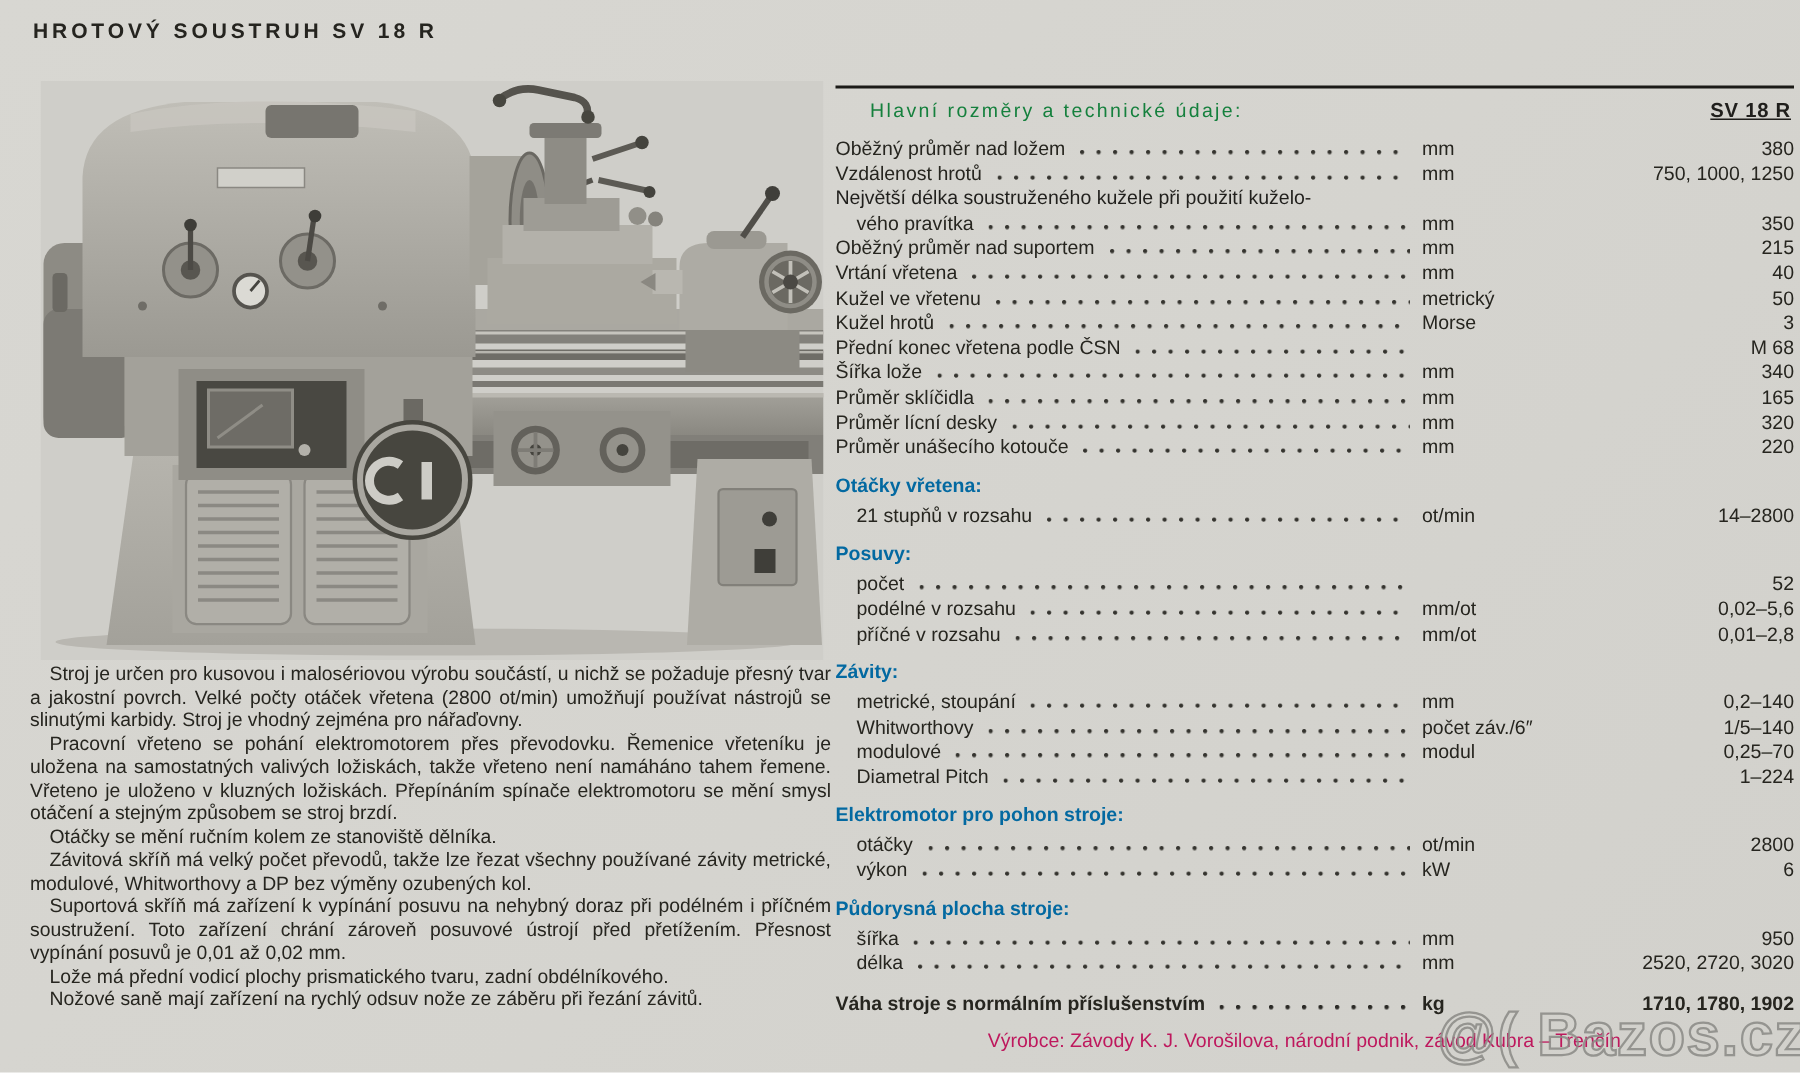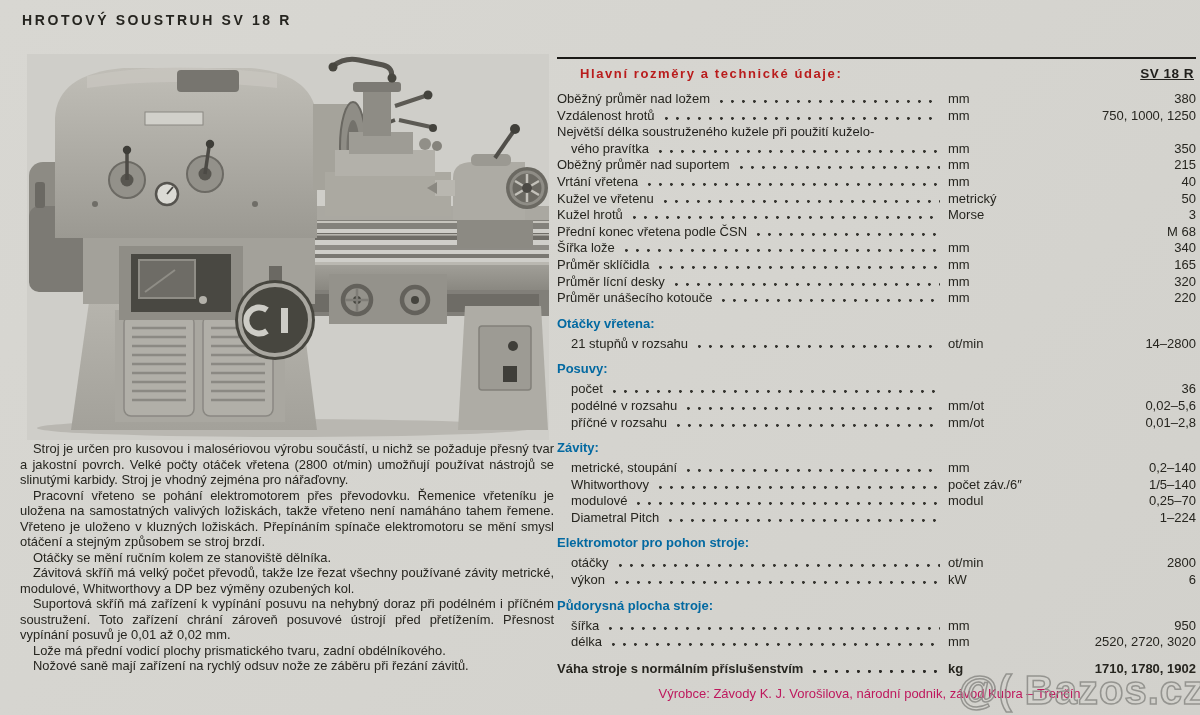"Hlavní rozměry a technické údaje:" .specs-header h2 { color: #b91c1c -> #15803d; font-weight: bold -> normal }
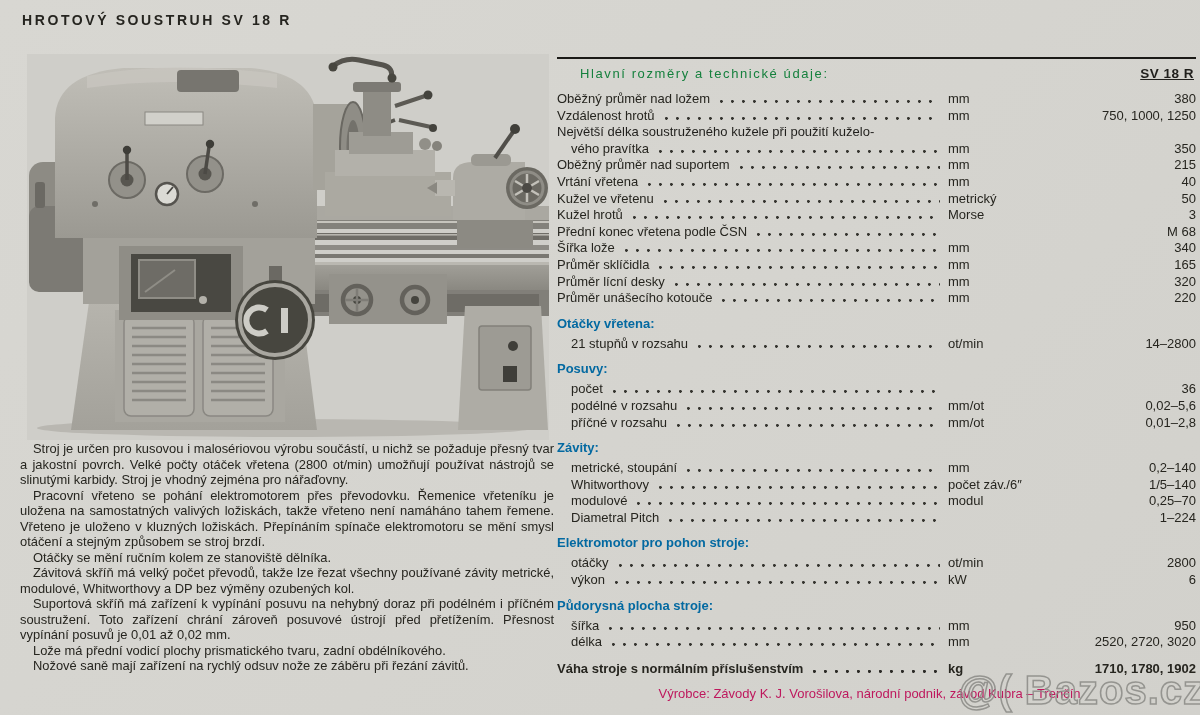"36" span.value { text: 36 -> 52 }
